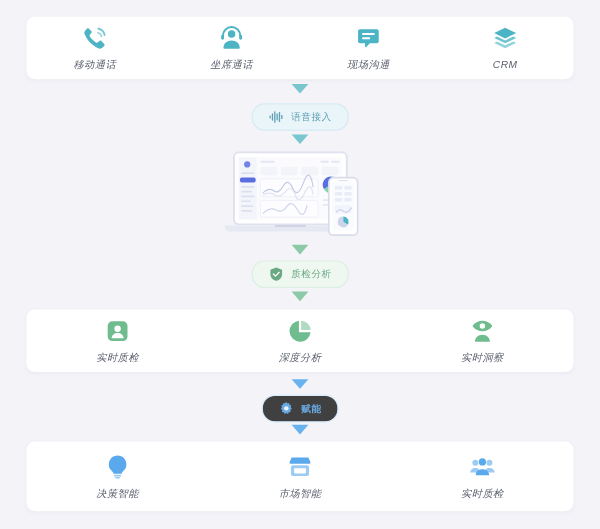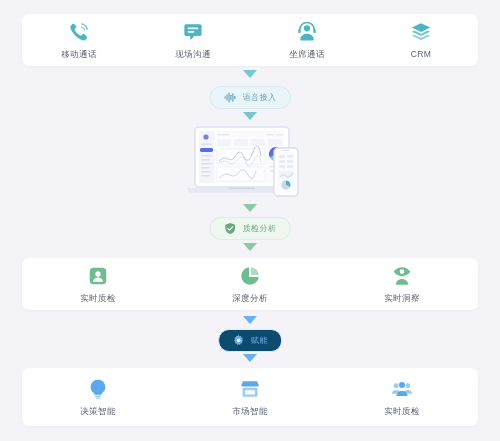"移动通话" .card { font-style: none -> italic }
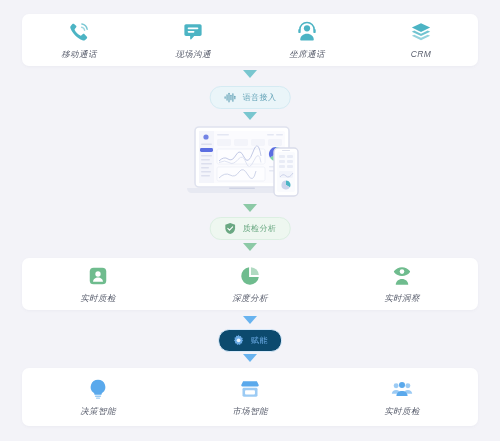"现场沟通" div.cell { order: before "坐席通话" -> after "坐席通话" }
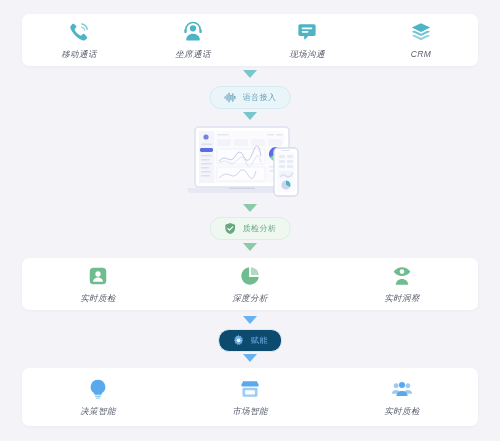"赋能" #pill-enable { background: #0c4a6e -> #404040; font-weight: none -> bold }
